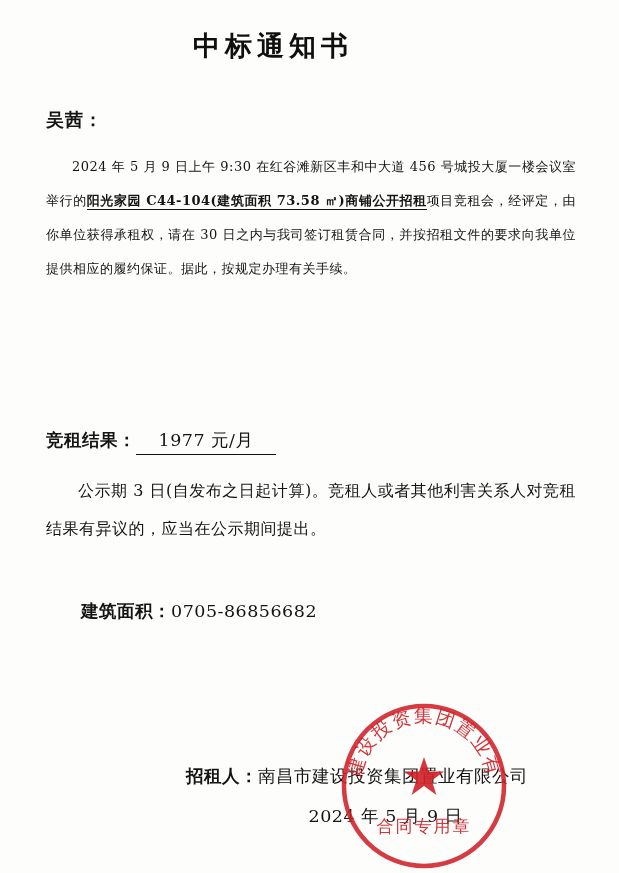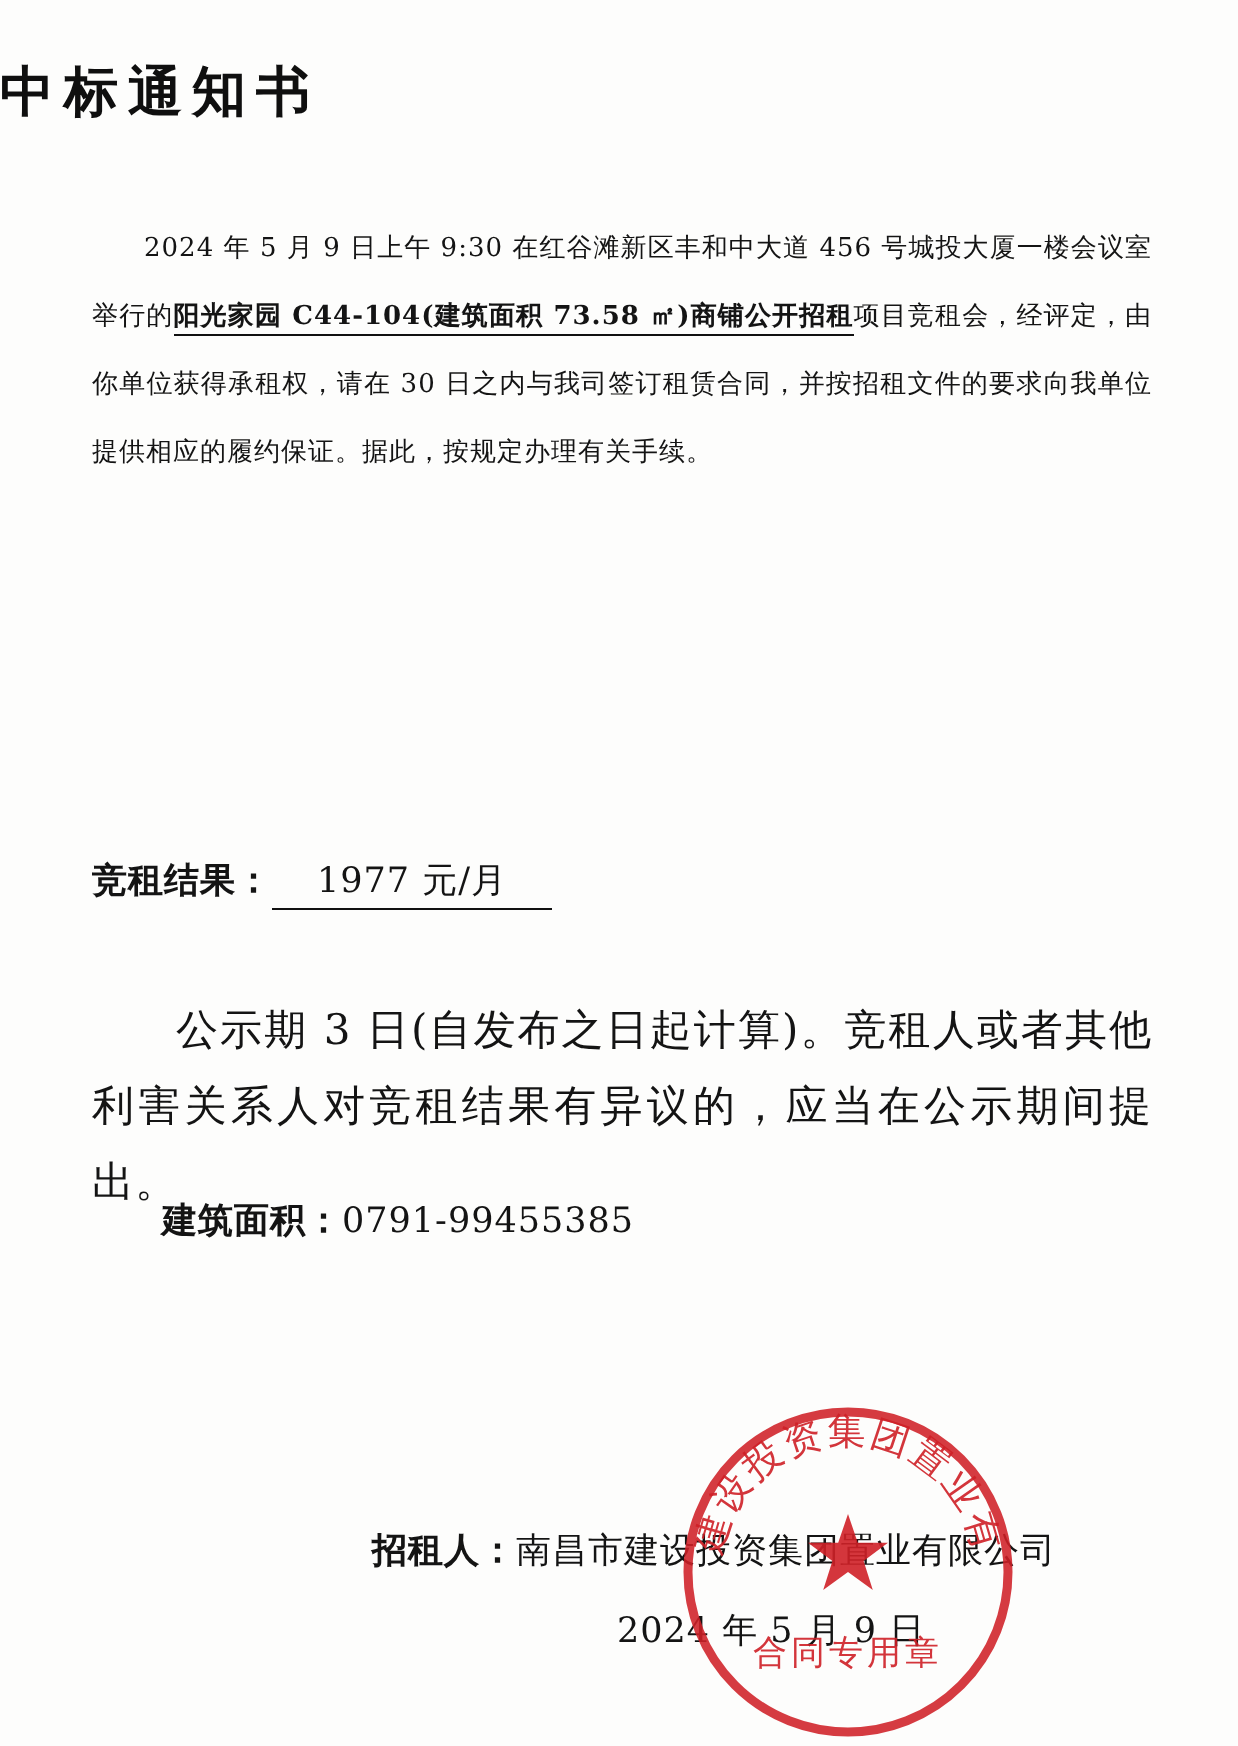"中标通知书" .title { text-align: left -> center }
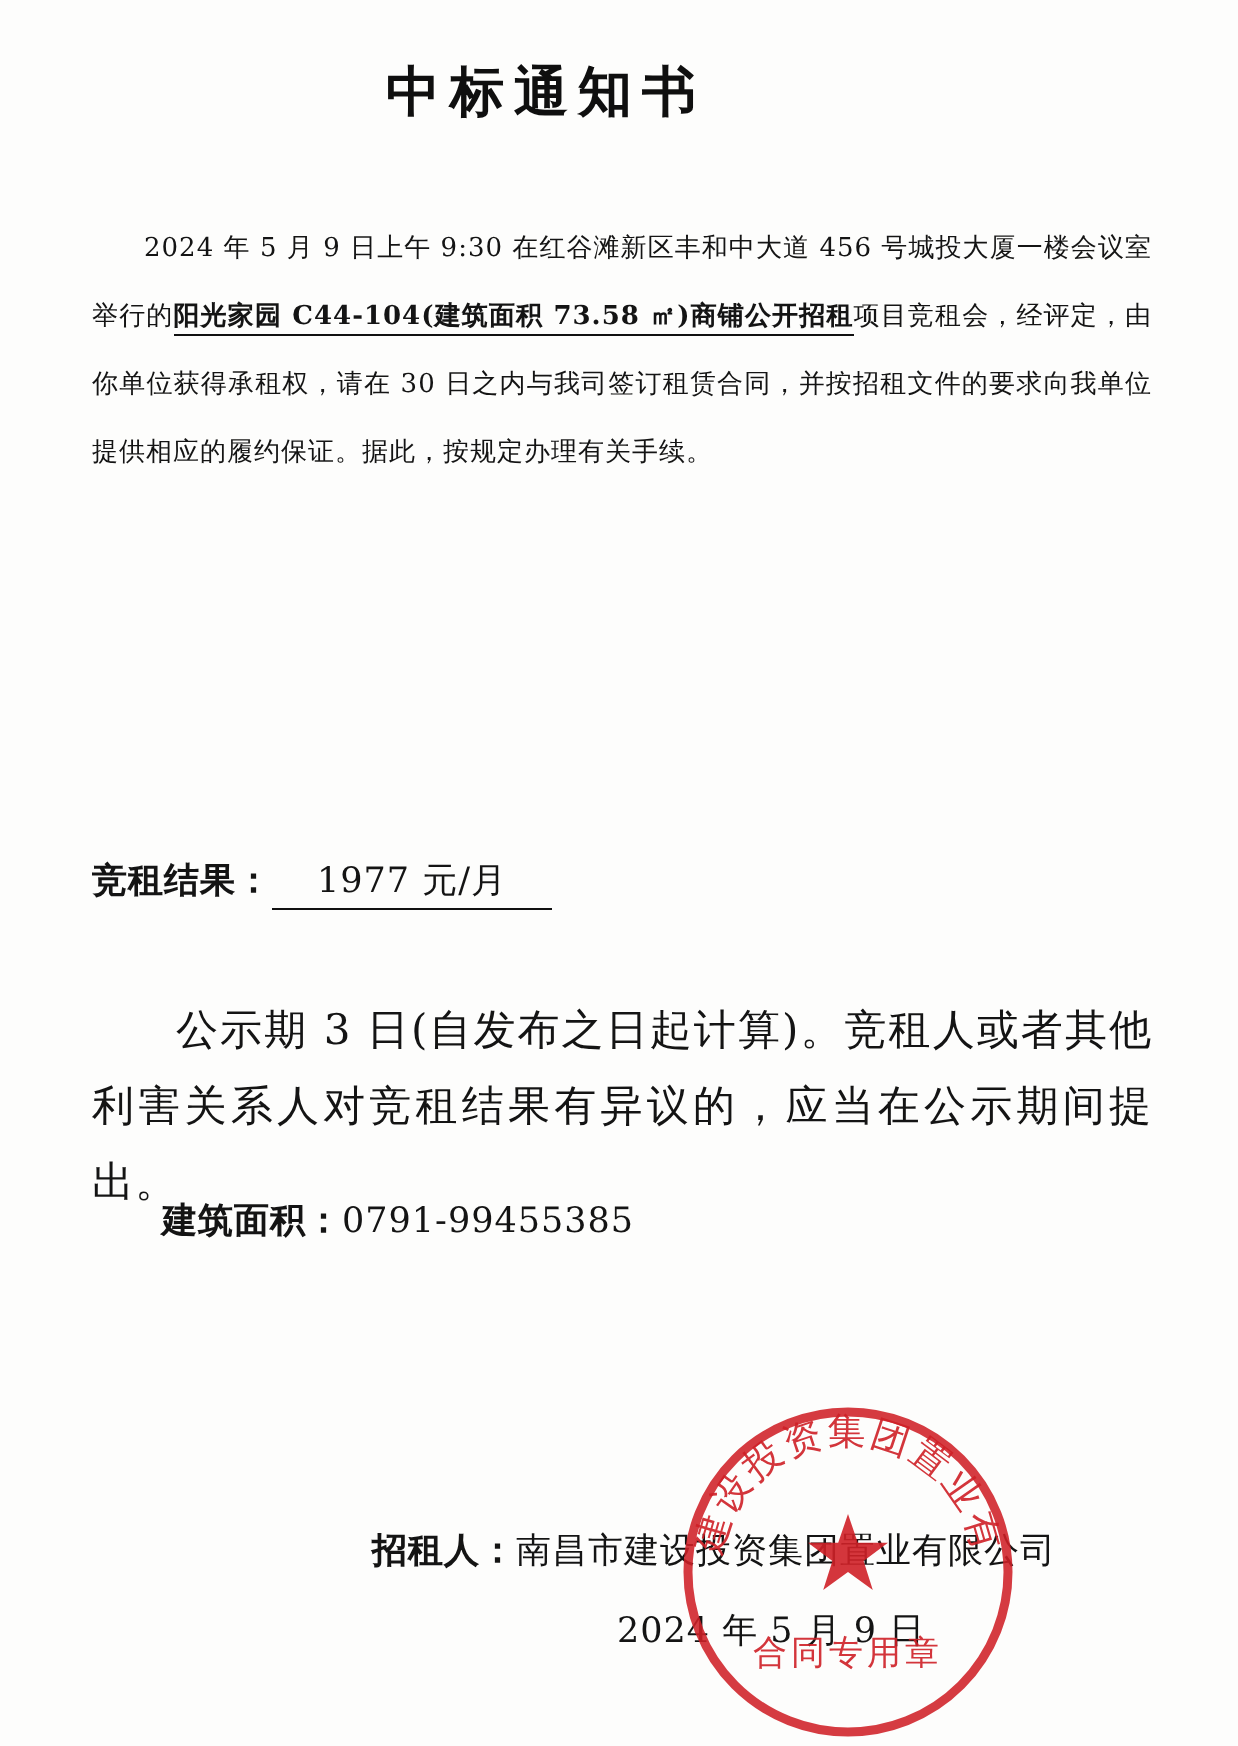"吴茜：" div.salutation { html: none -> <div>吴茜：</div> }
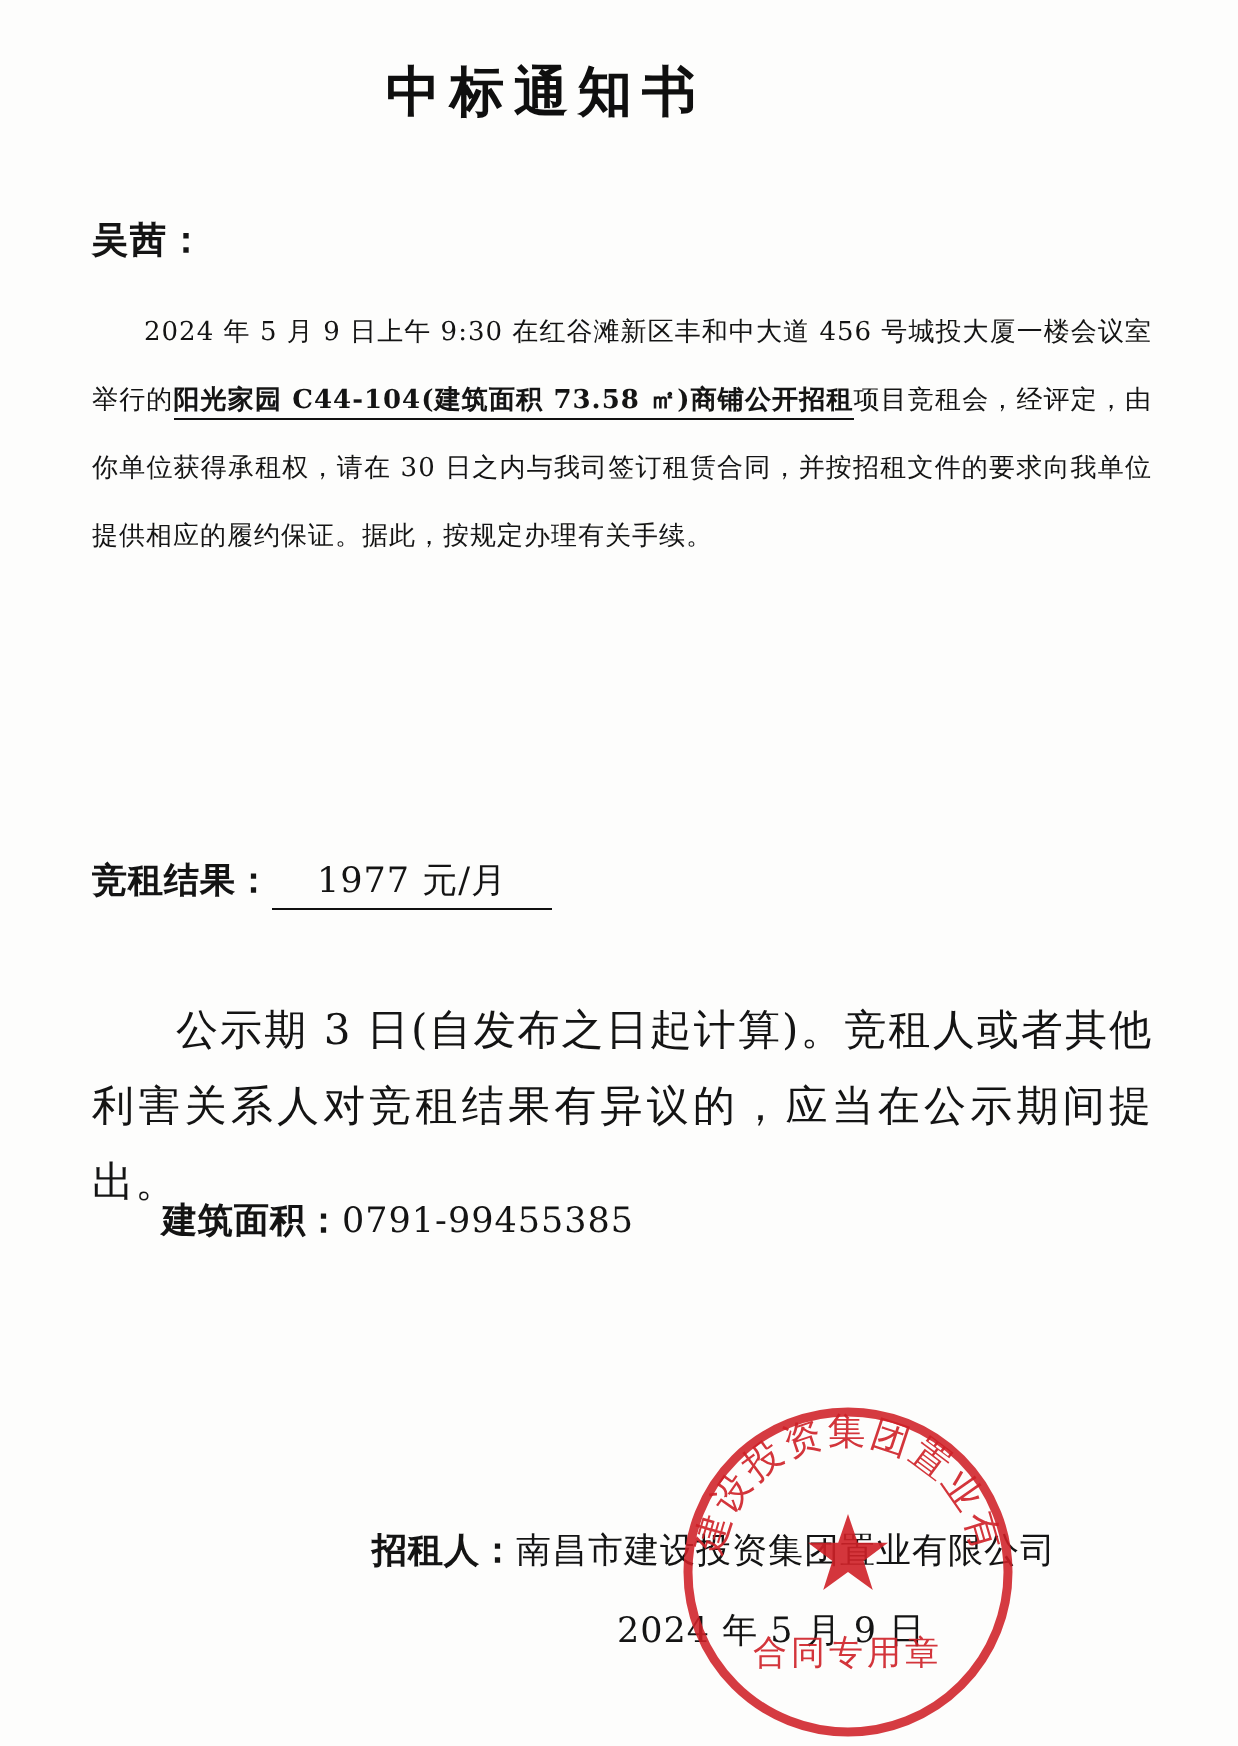"公示期 3" .para2 { font-size: 21px -> 16px; top: 496px -> 472px }
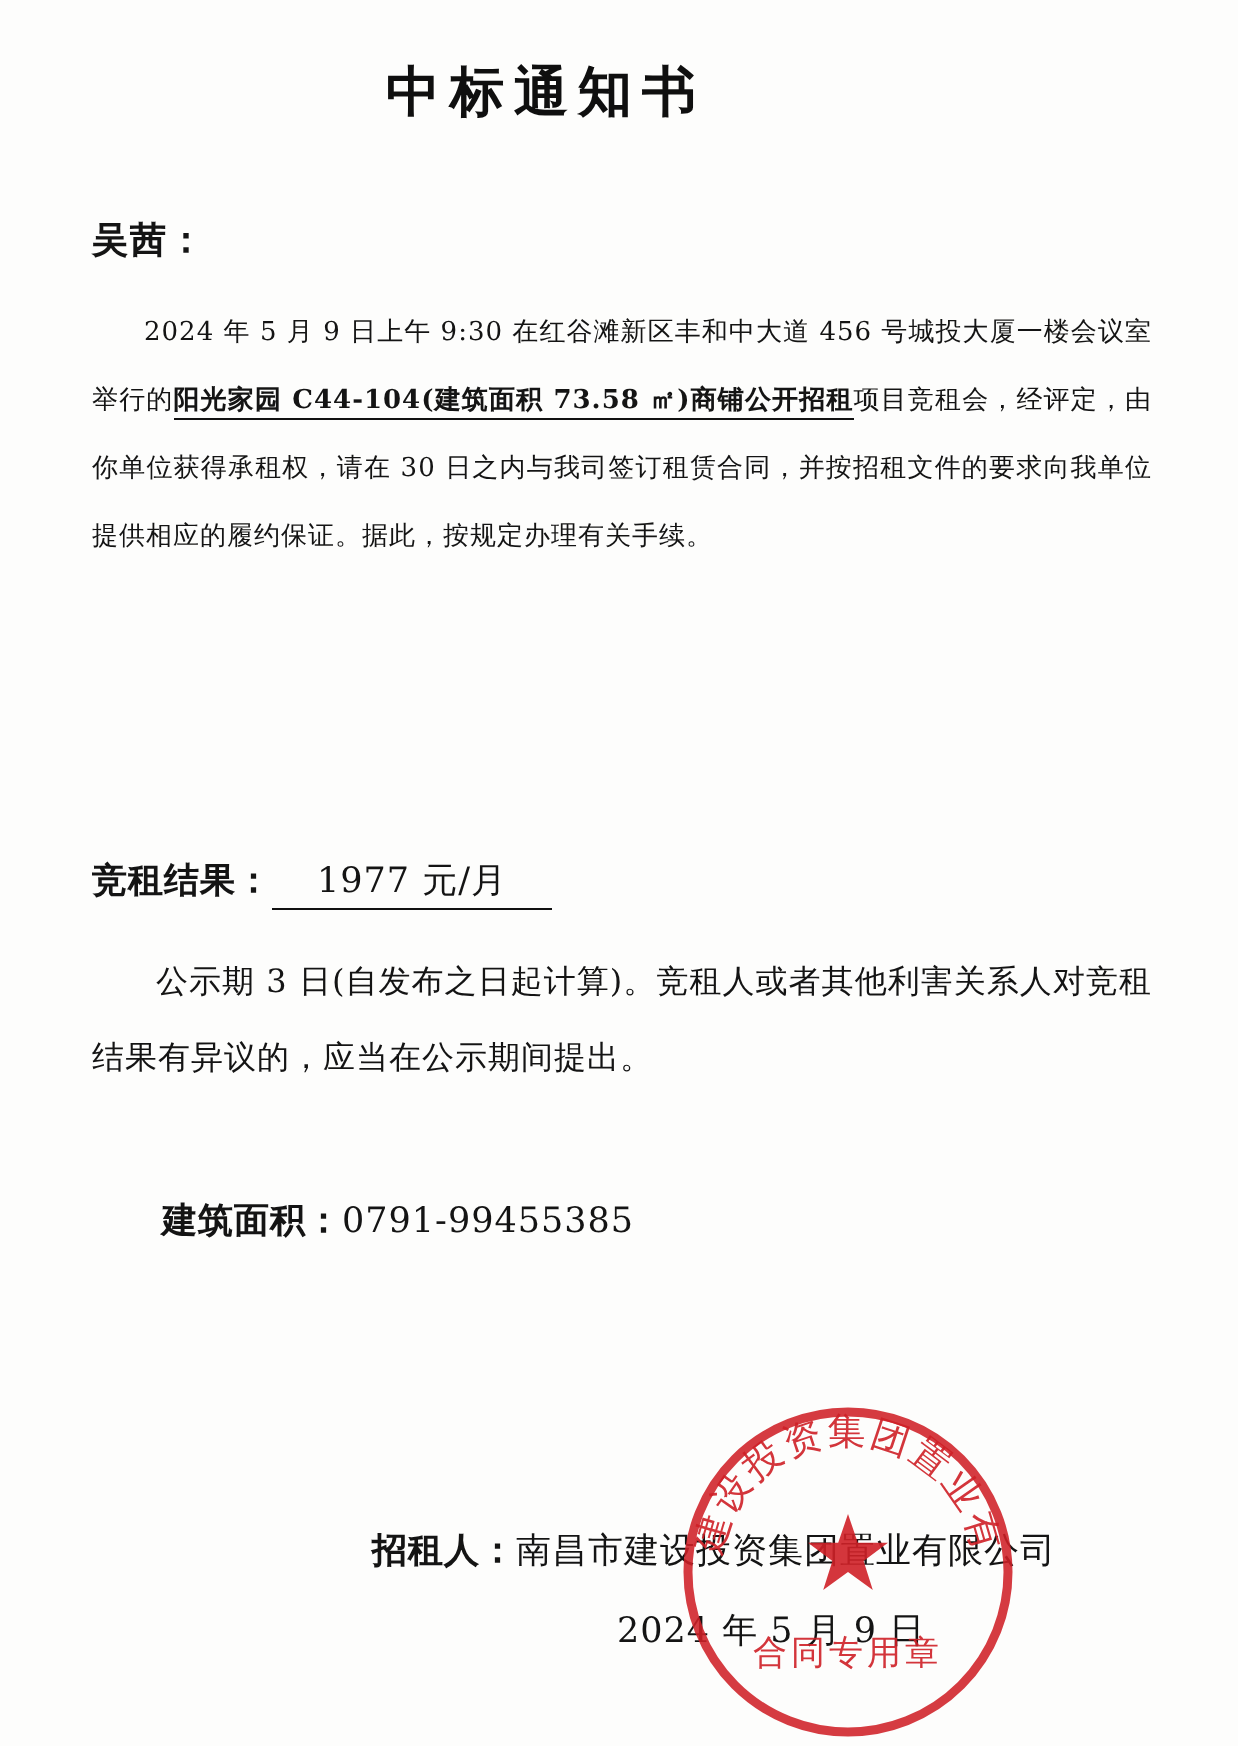"0791-99455385" span { text: 0791-99455385 -> 0705-86856682 }
